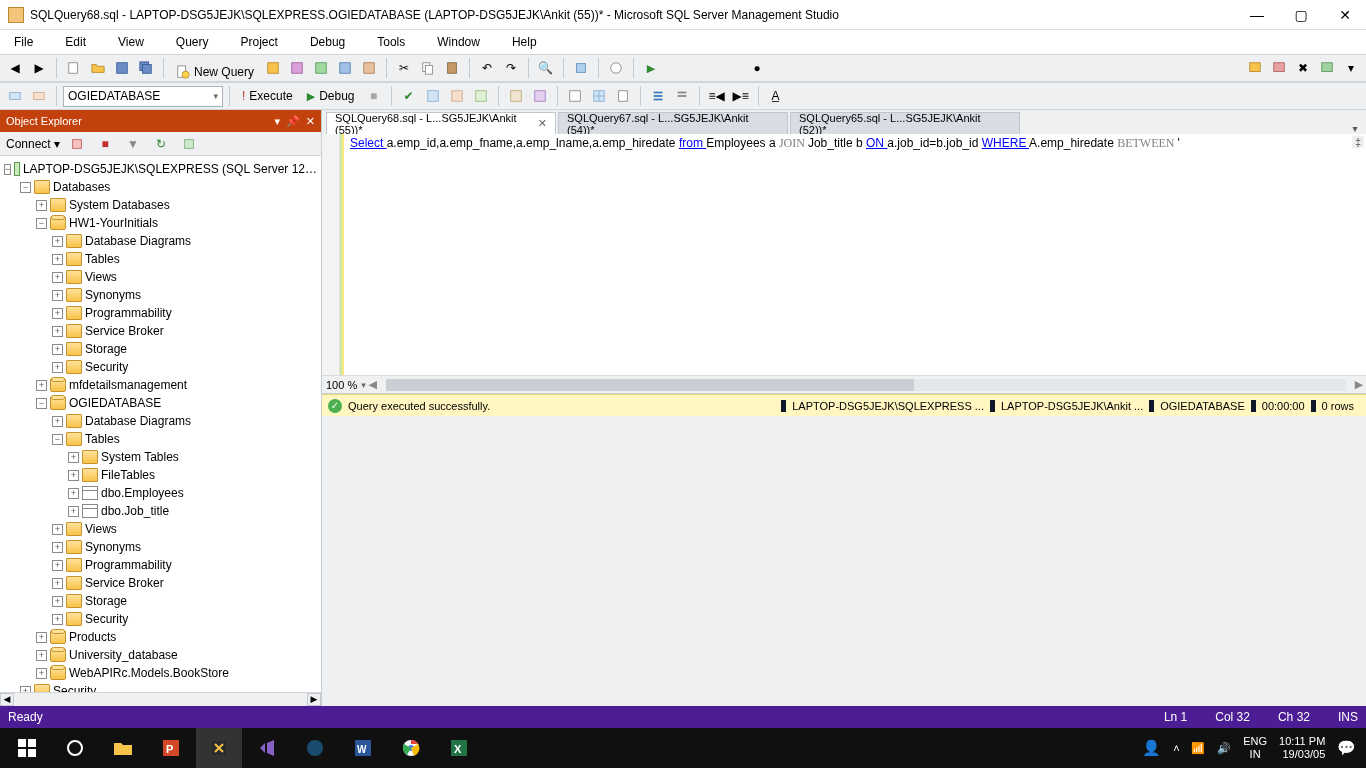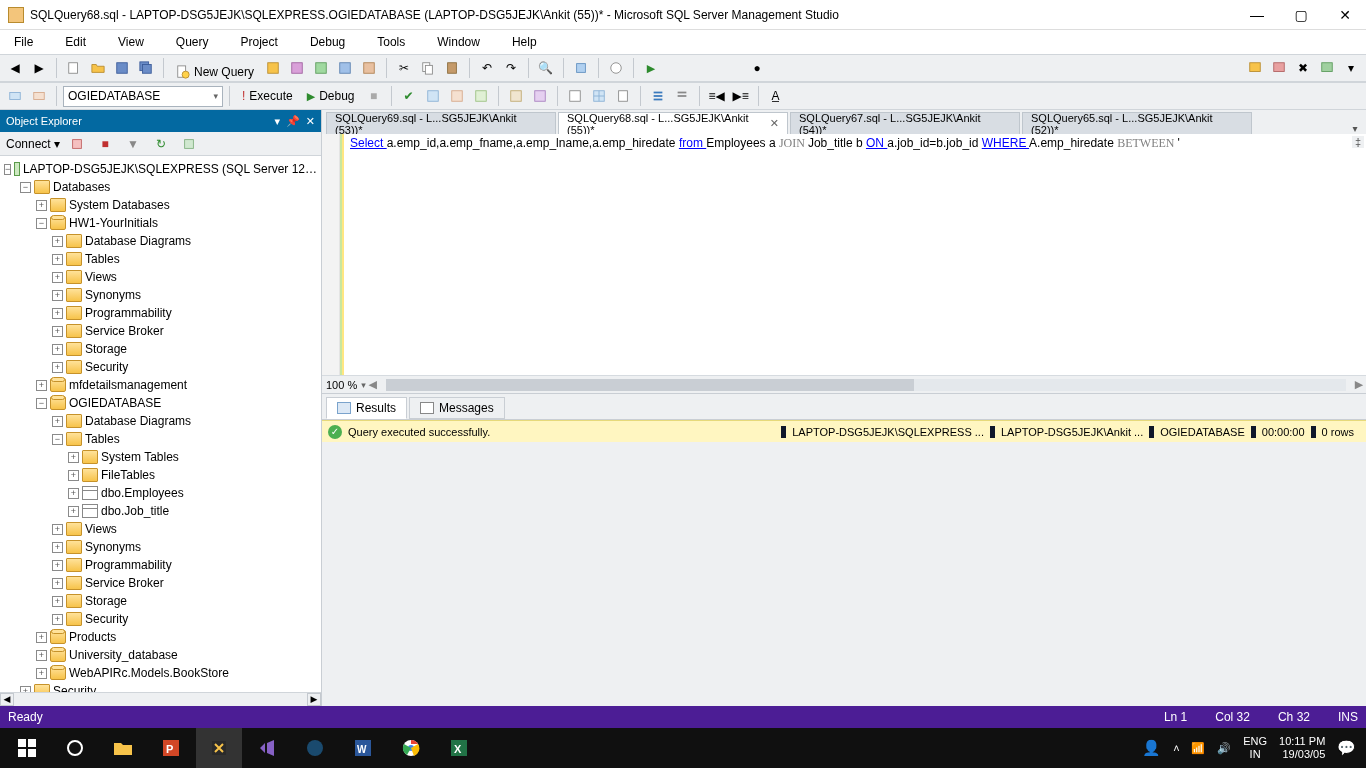"Object Explorer" .panel-title { background: #0369a1 -> #c2410c }
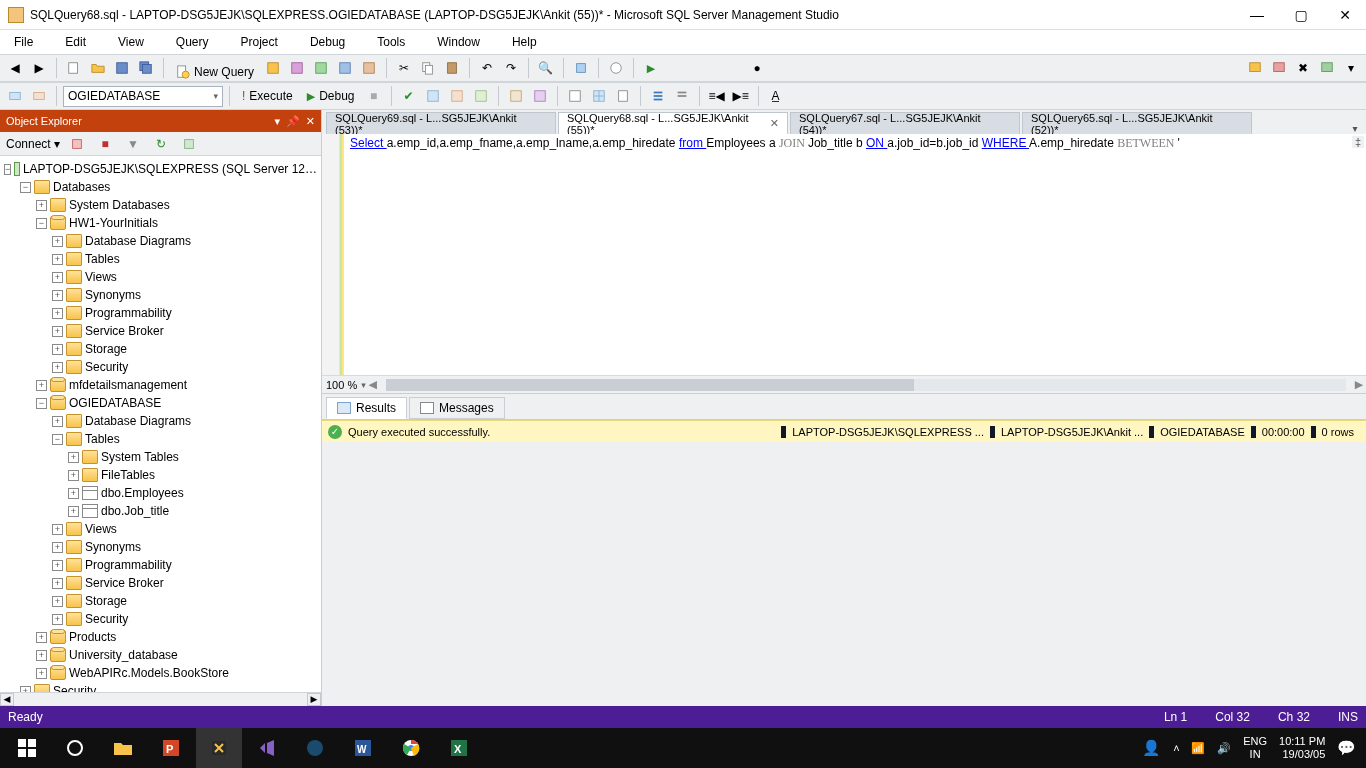"SQLQuery69.sql - L...SG5JEJK\Ankit" div.tab { html: <div> <span>SQLQuery69.sql - L...SG5JEJK\Ankit (53))*</span> </div> -> none }
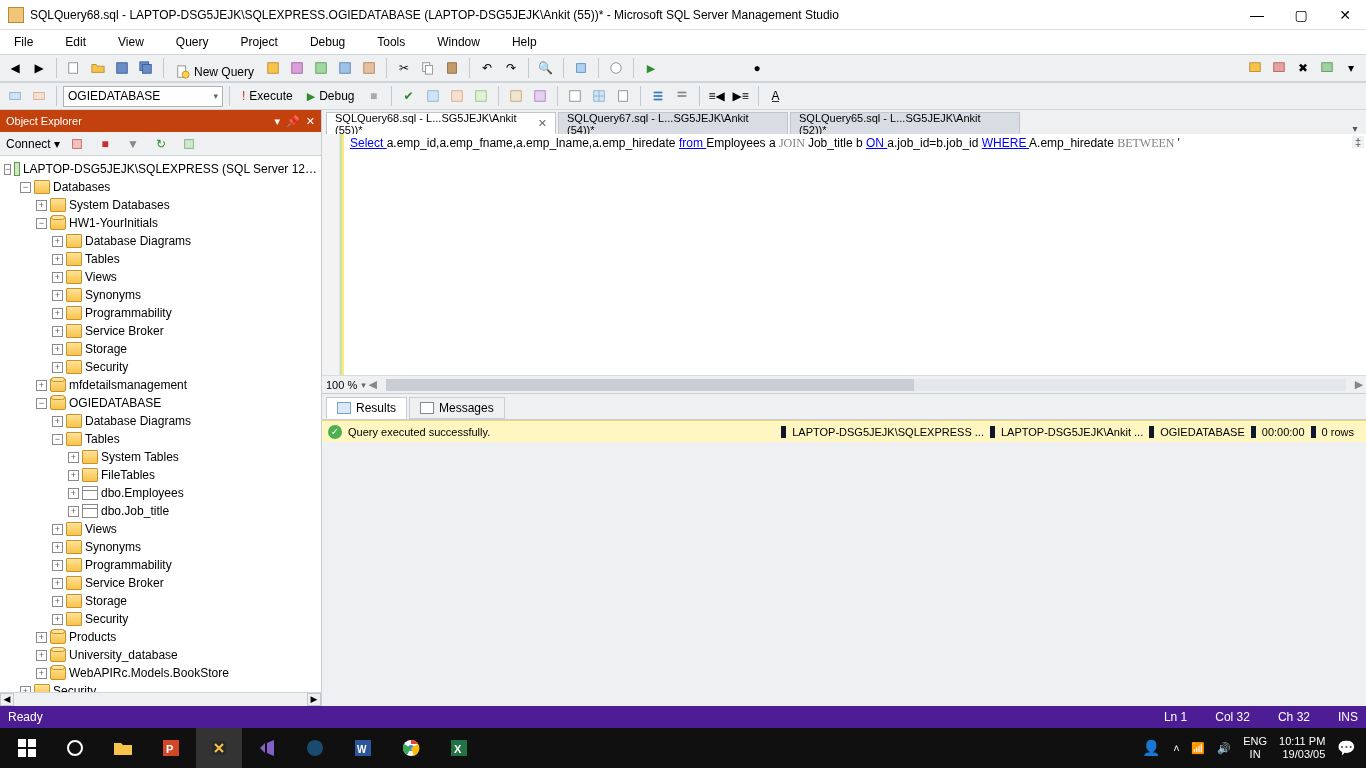"Results" div.restabs { html: <div> <div> <div></div> <span>Results</span> </div> <div> <div></div> <span>Messages</span> </div> </div> -> none }
